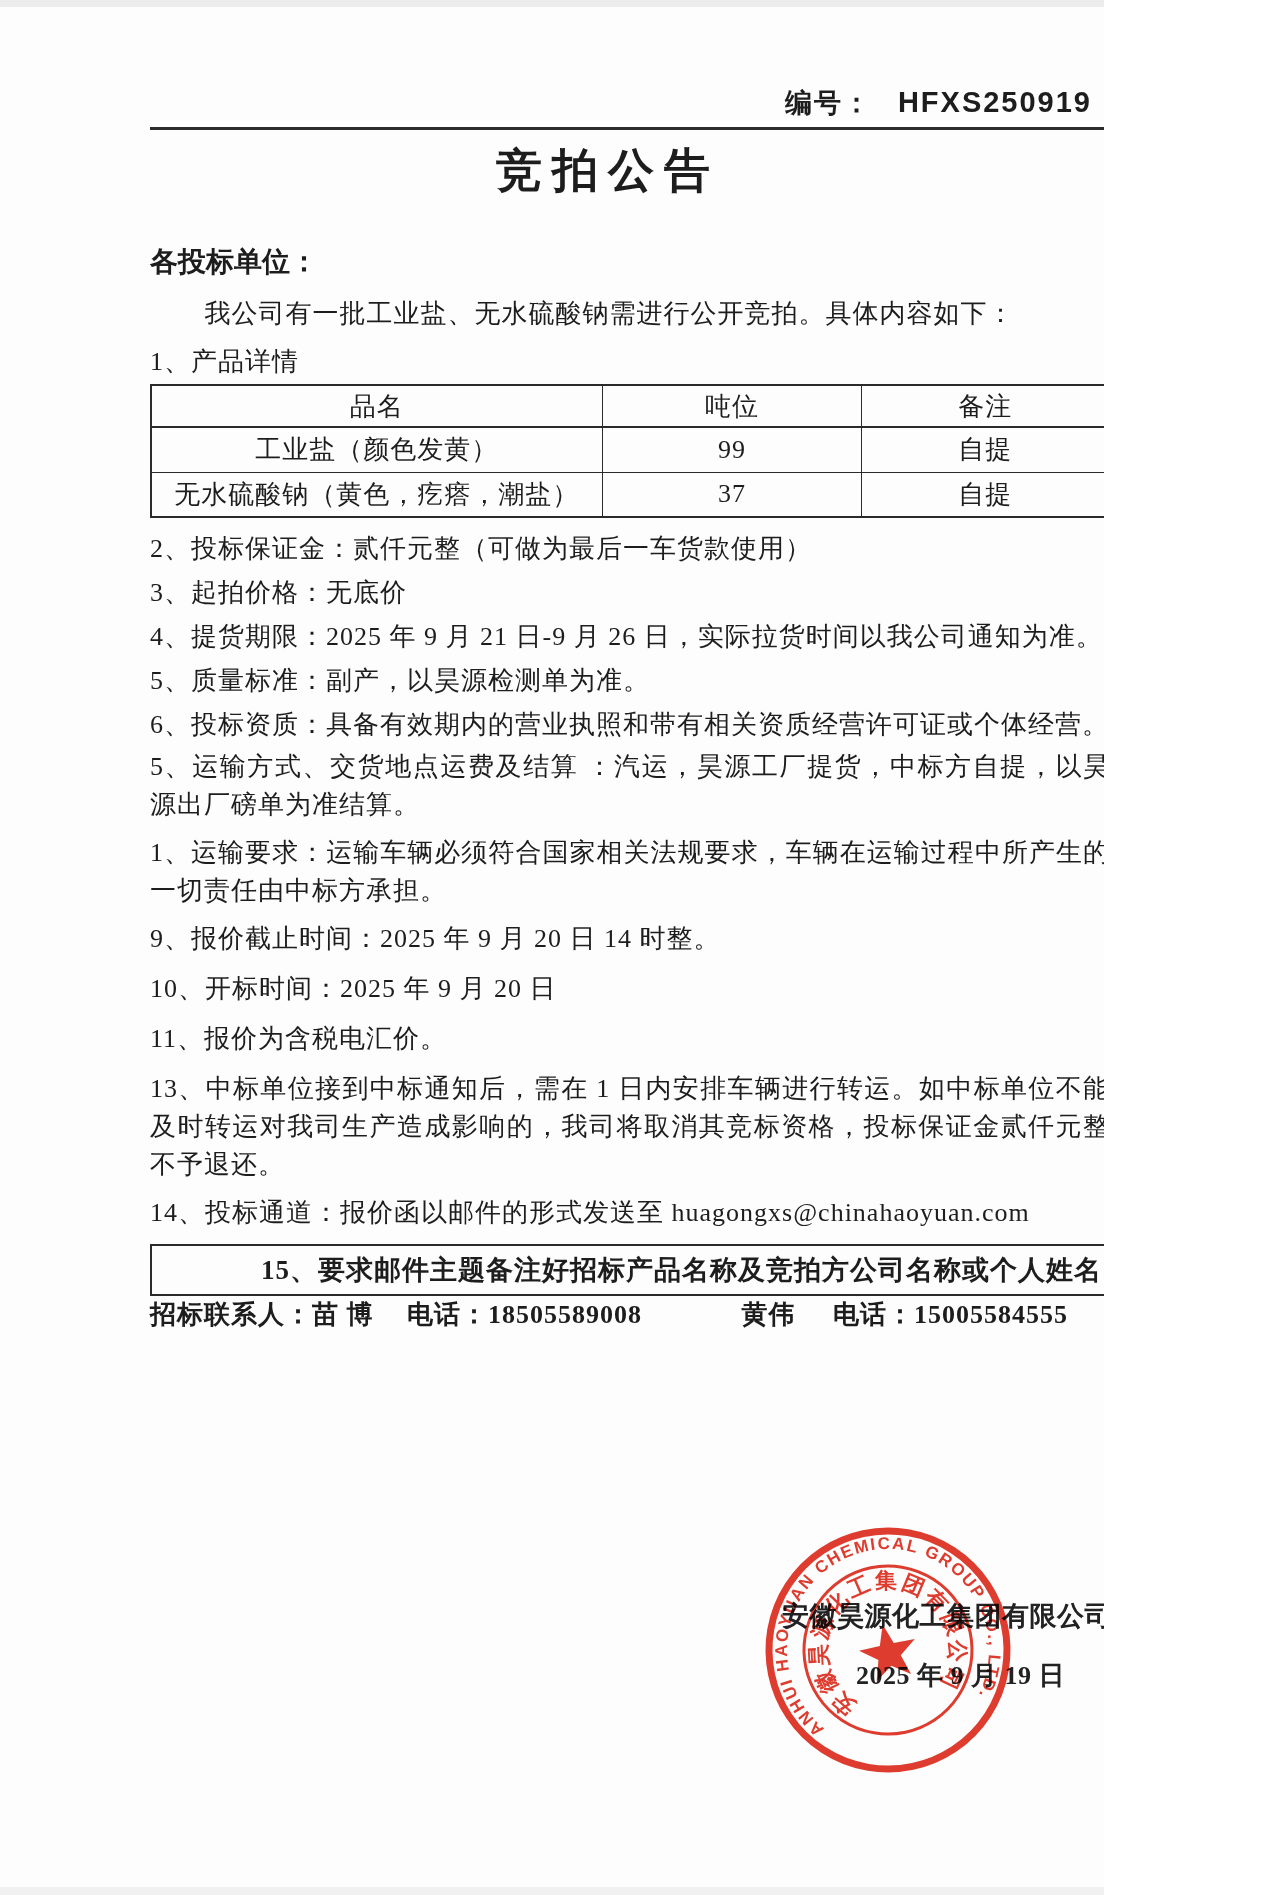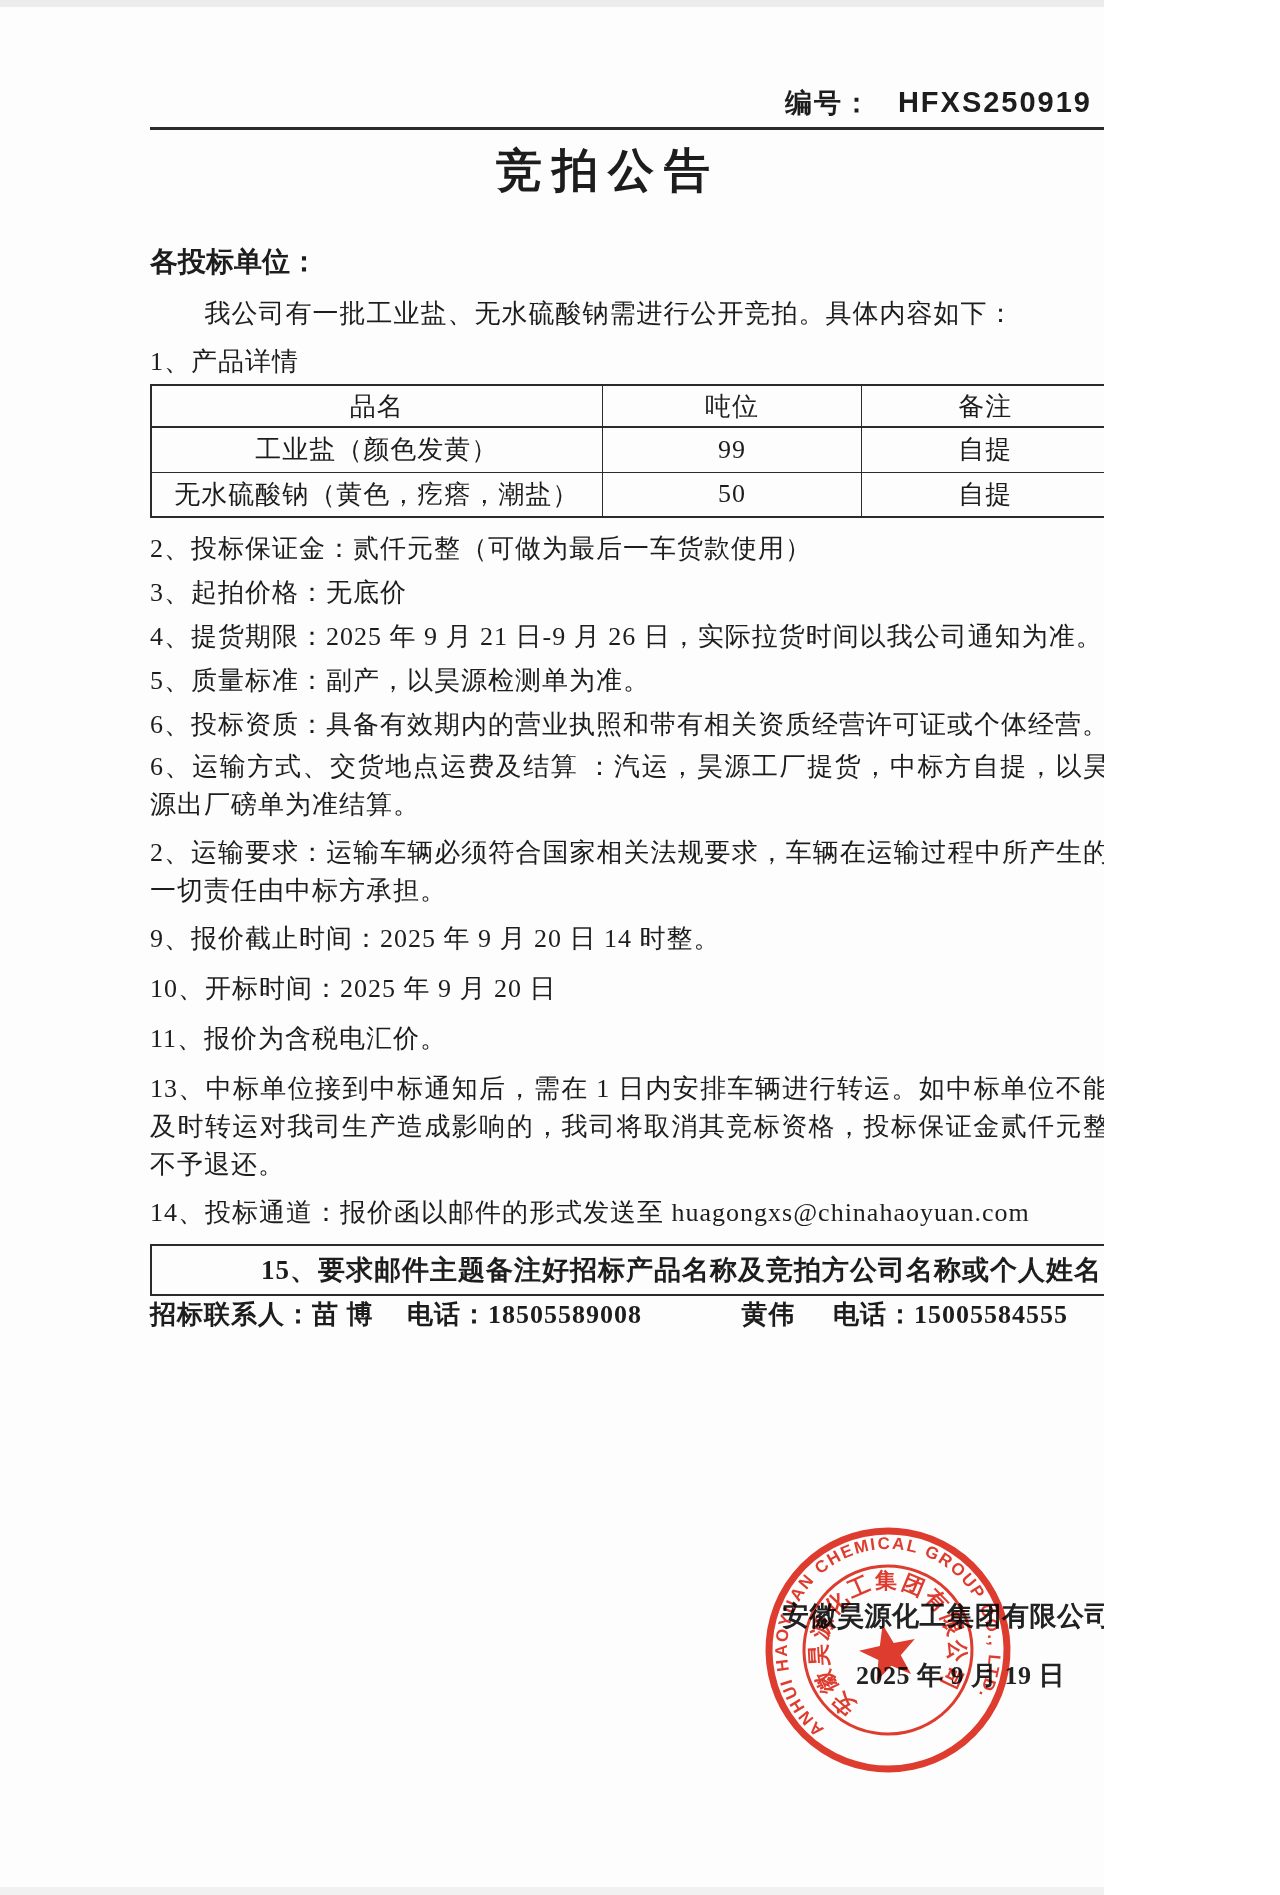"50" td { text: 50 -> 37 }
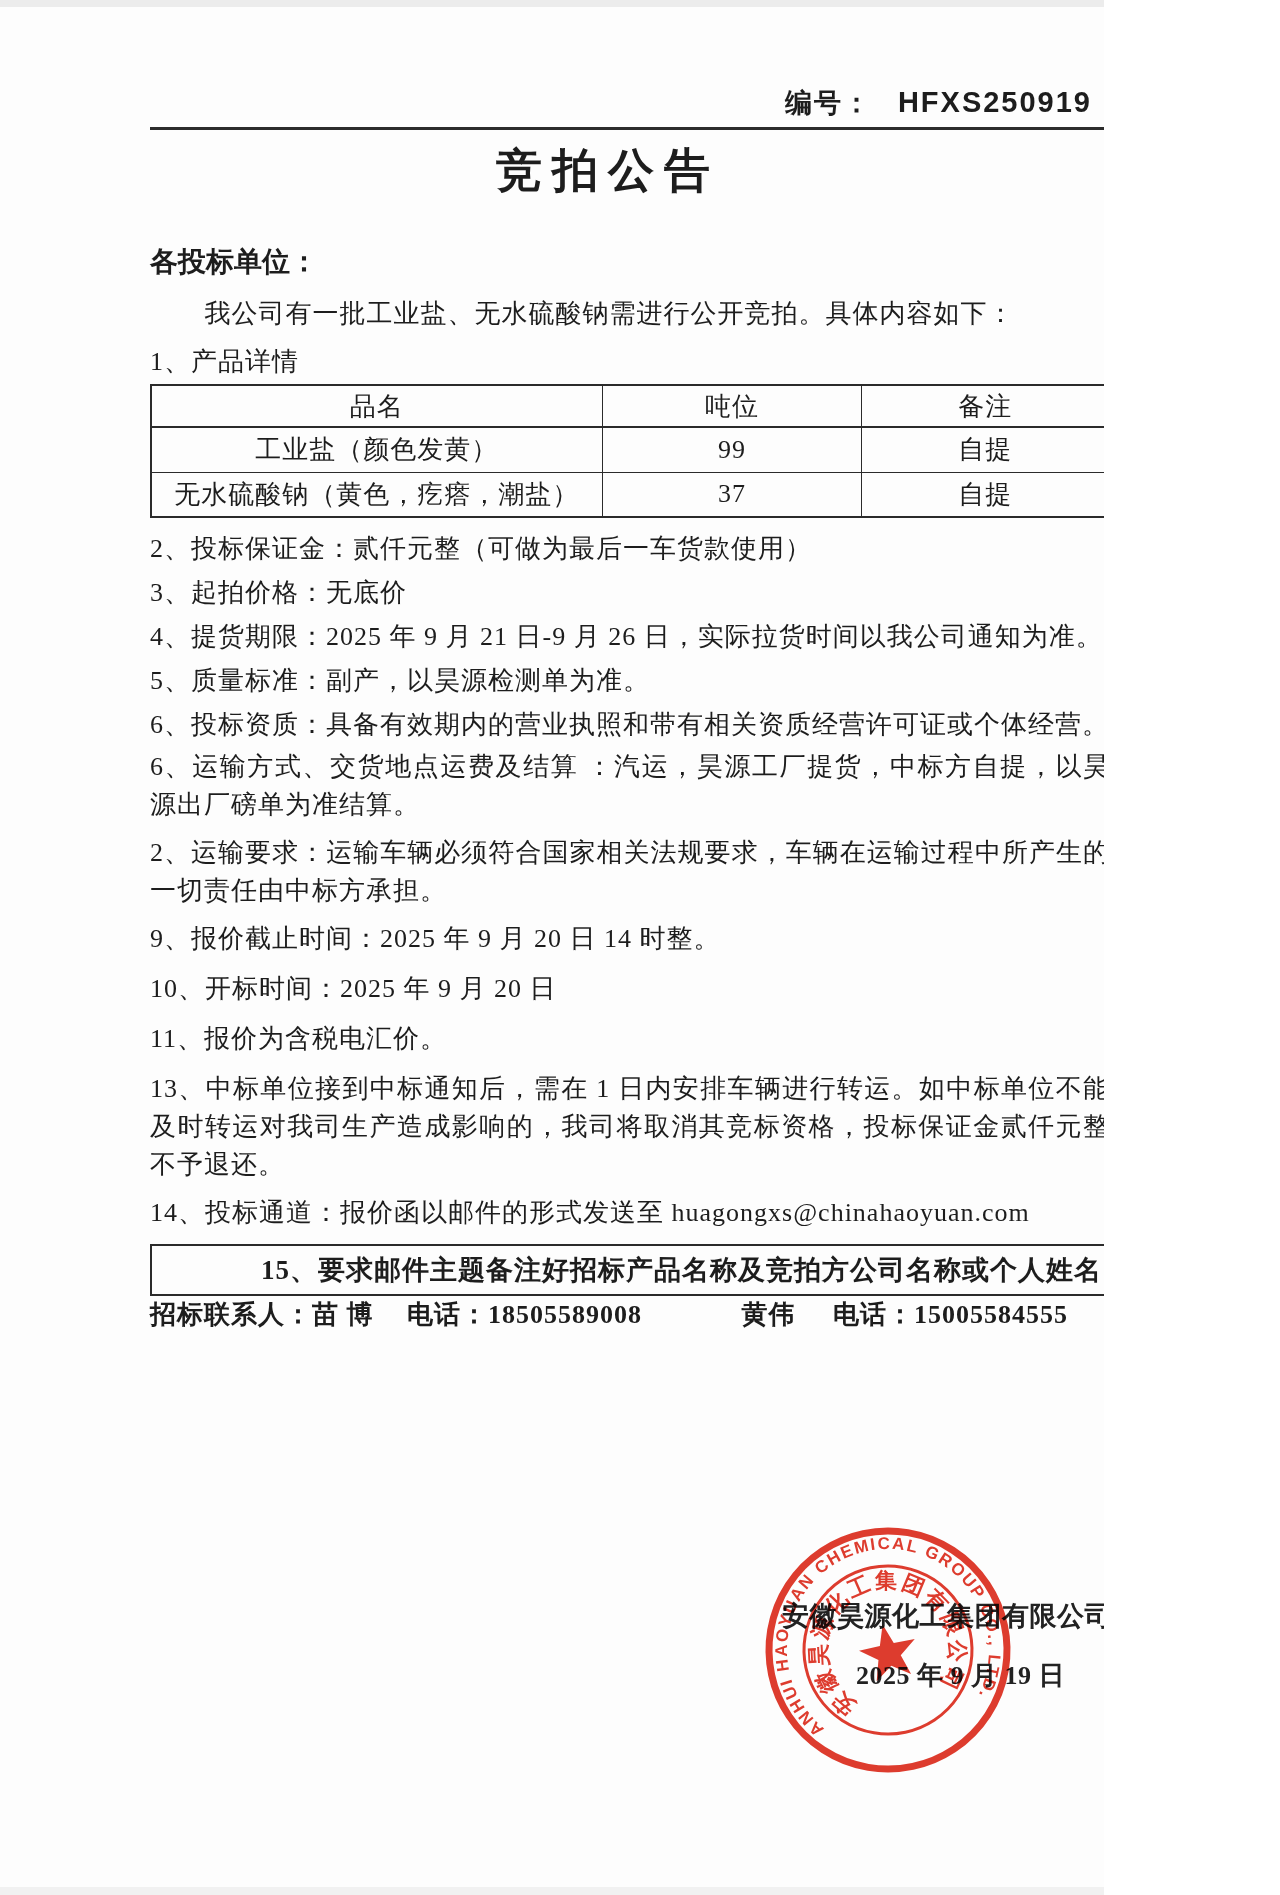"6、运输方式、交货地点运费及结算" p.it { text: 6 -> 5 }
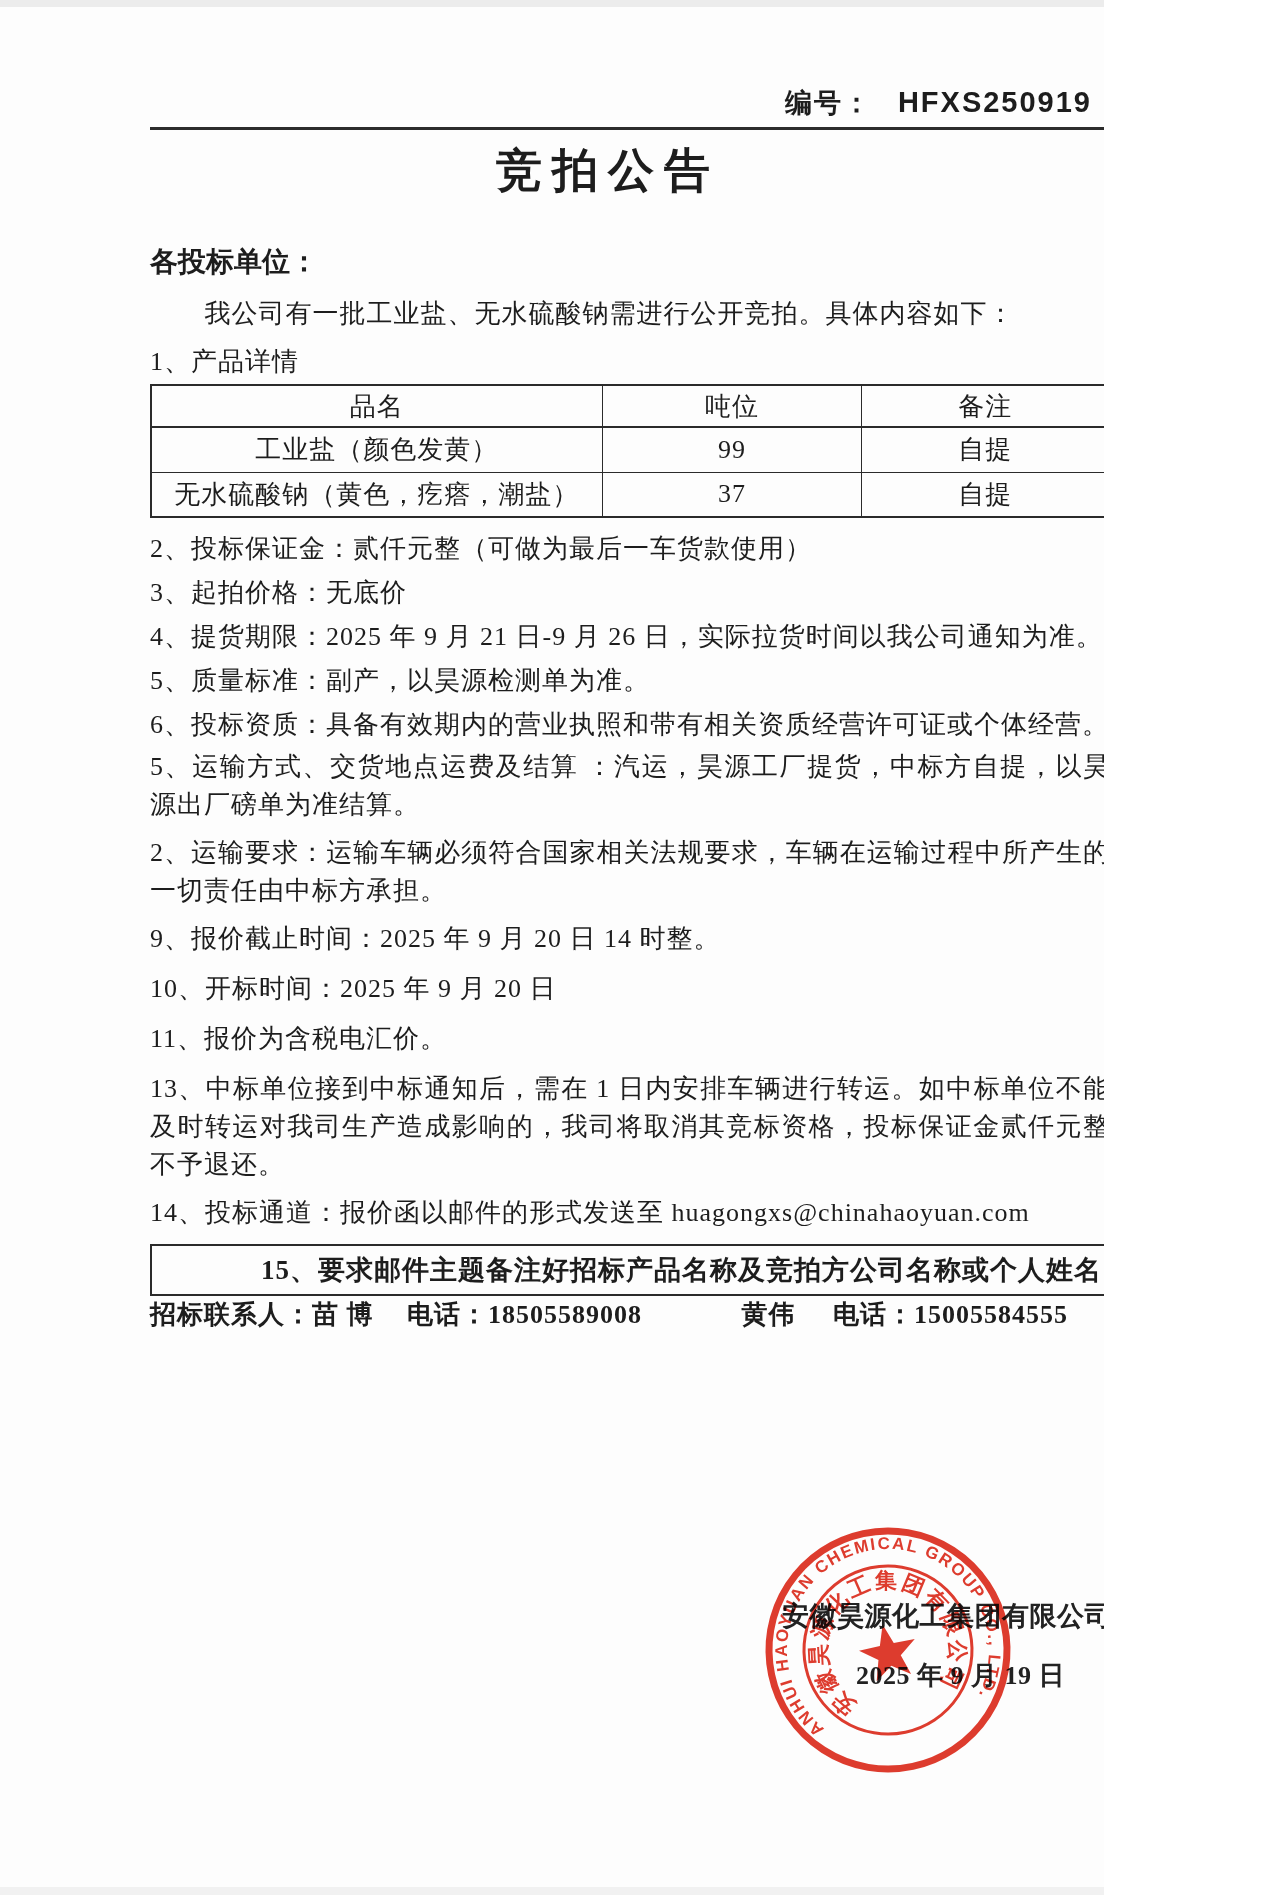"2、运输要求：运输车辆必须符合国家相关法规要求，车辆在运输过程中所产生的一切责任" p.it { text: 2 -> 1 }
